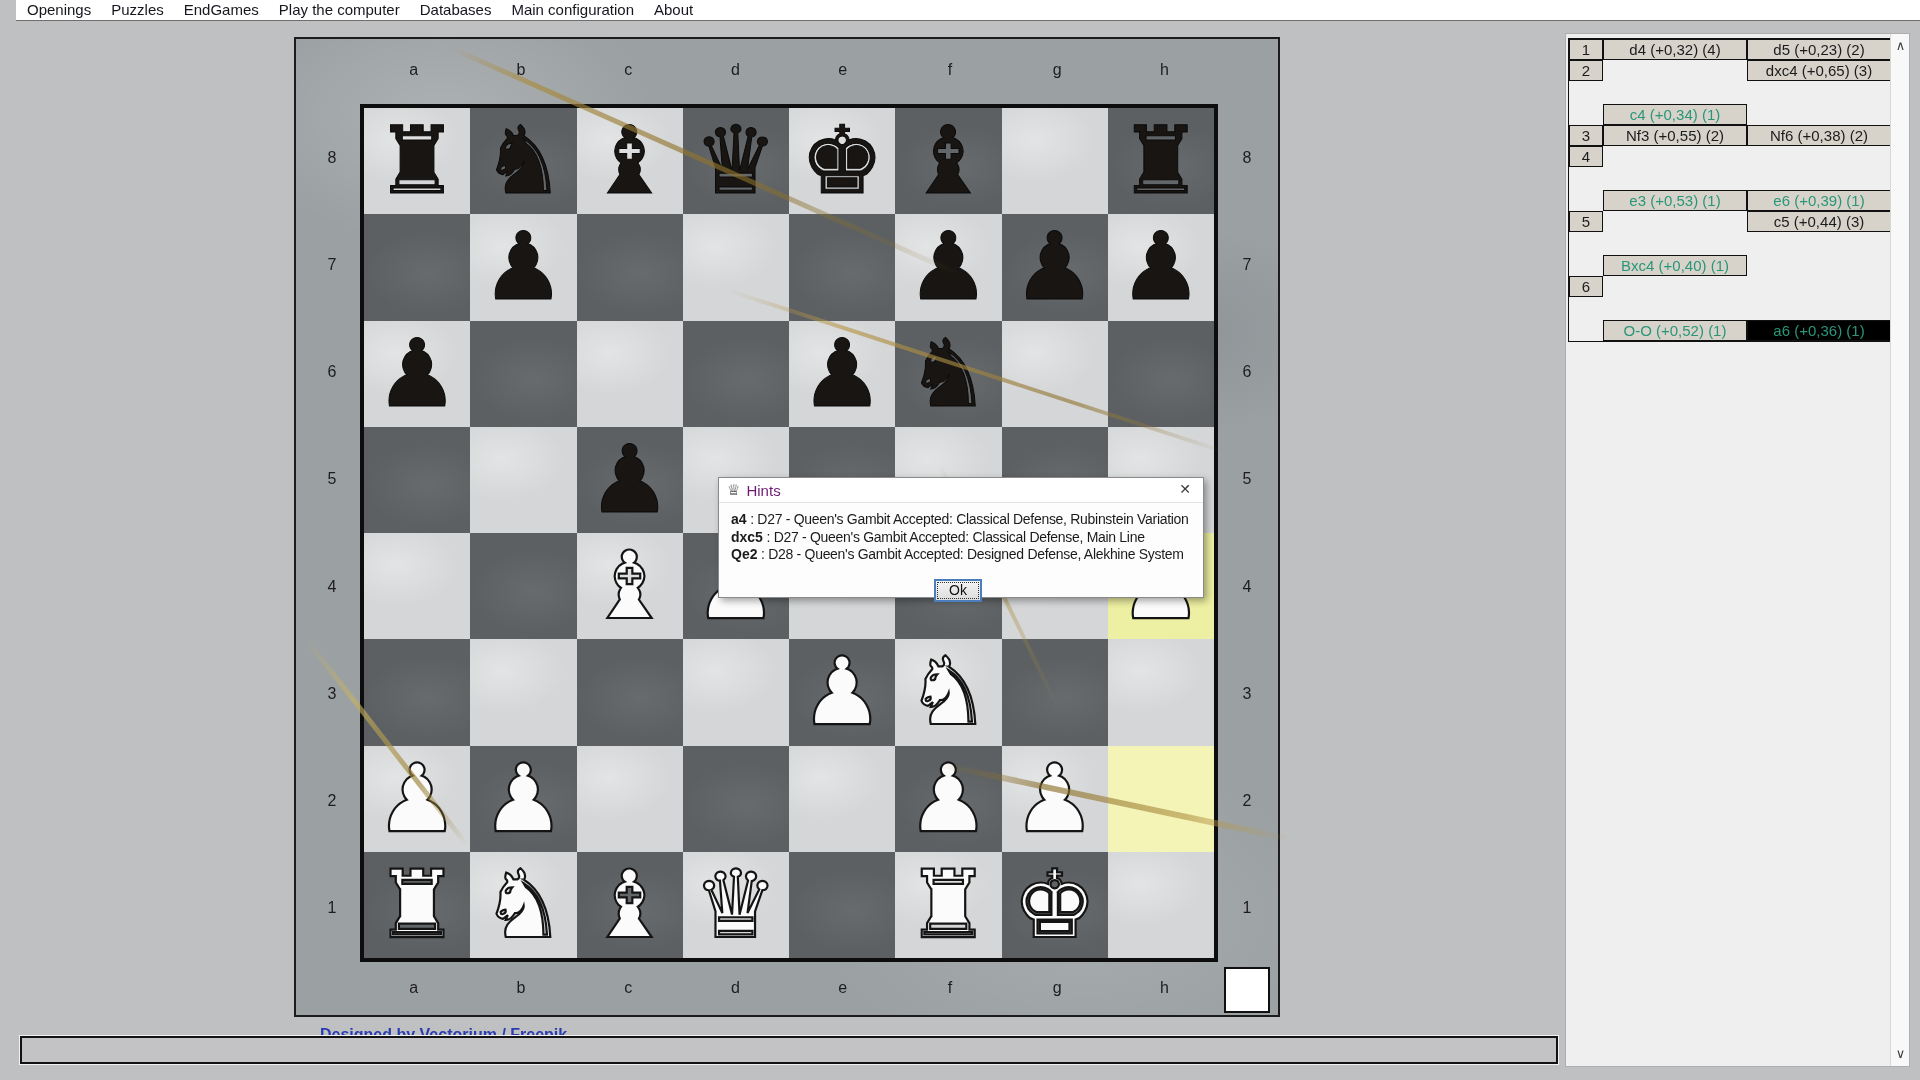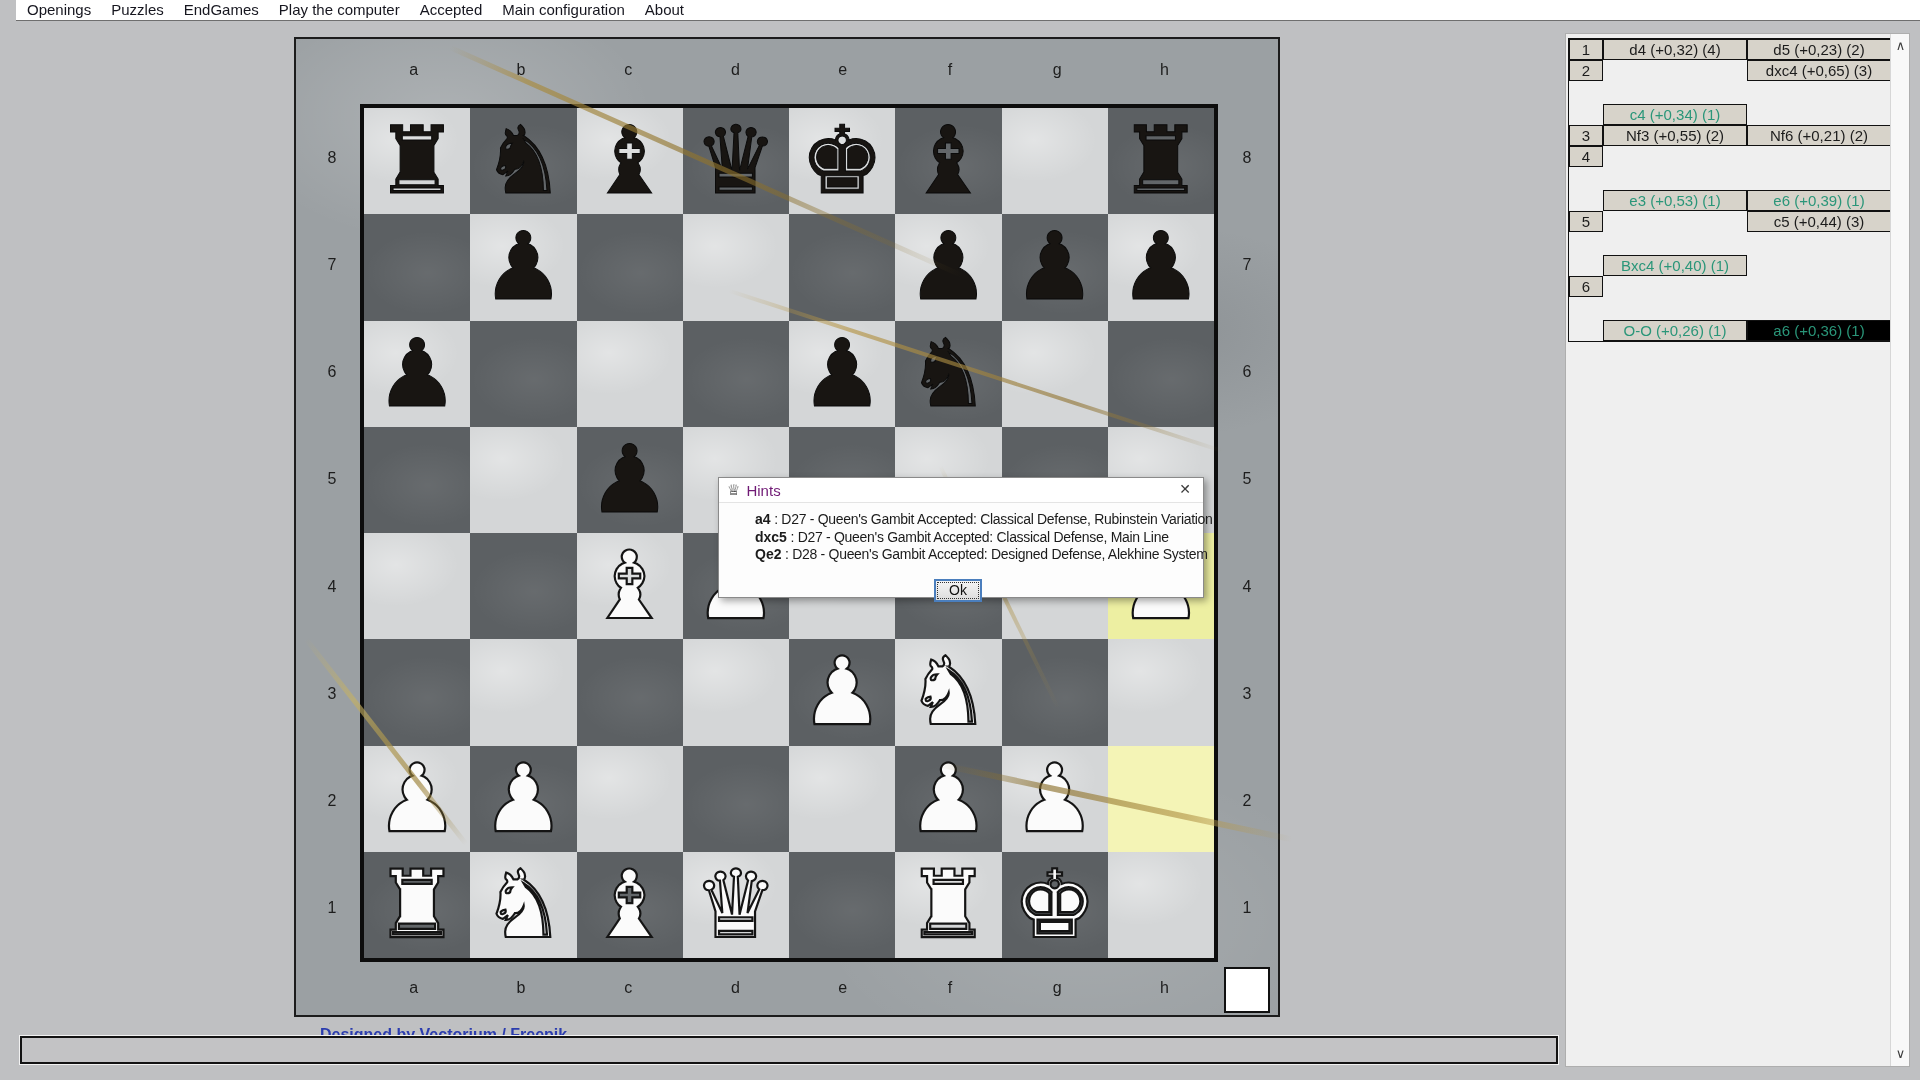"Accepted" div.menu-item { text: Accepted -> Databases }
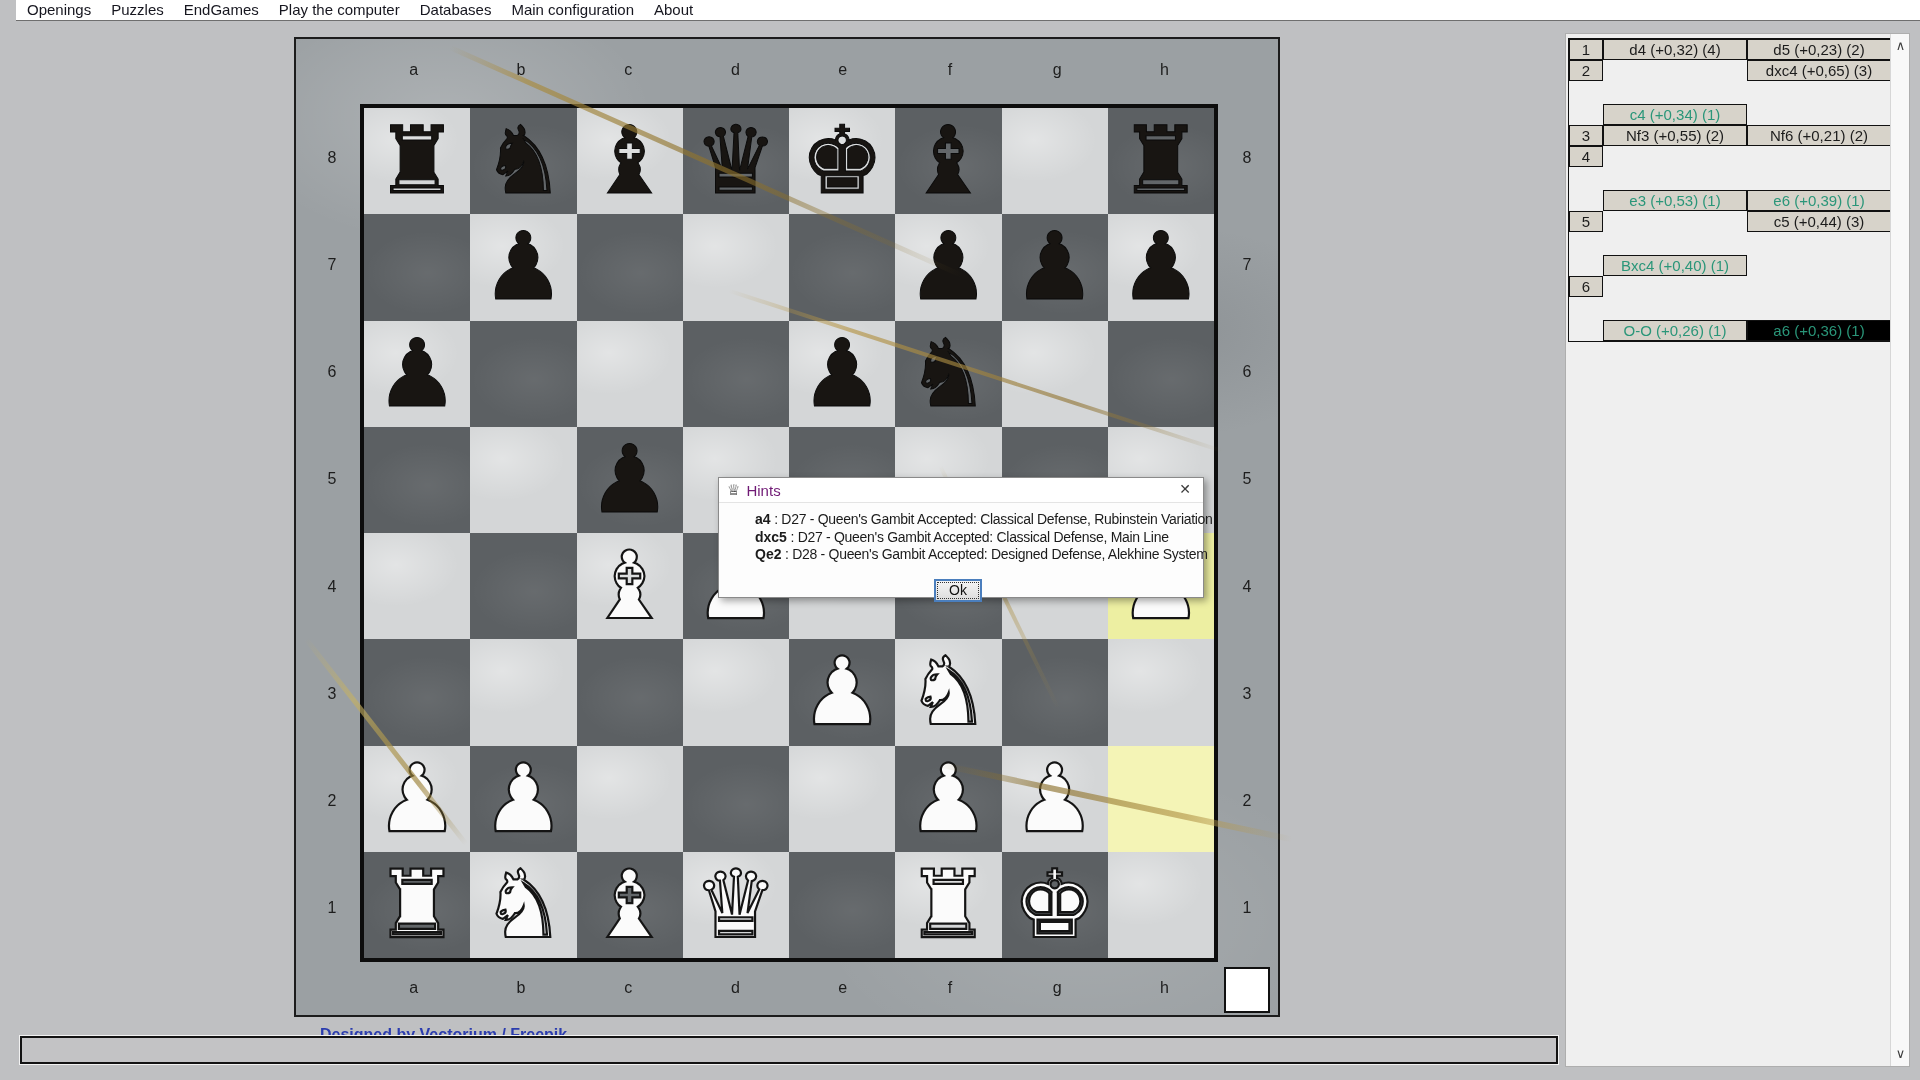"Nf6 (+0,21) (2)" div.cell { text: +0,21 -> +0,38 }
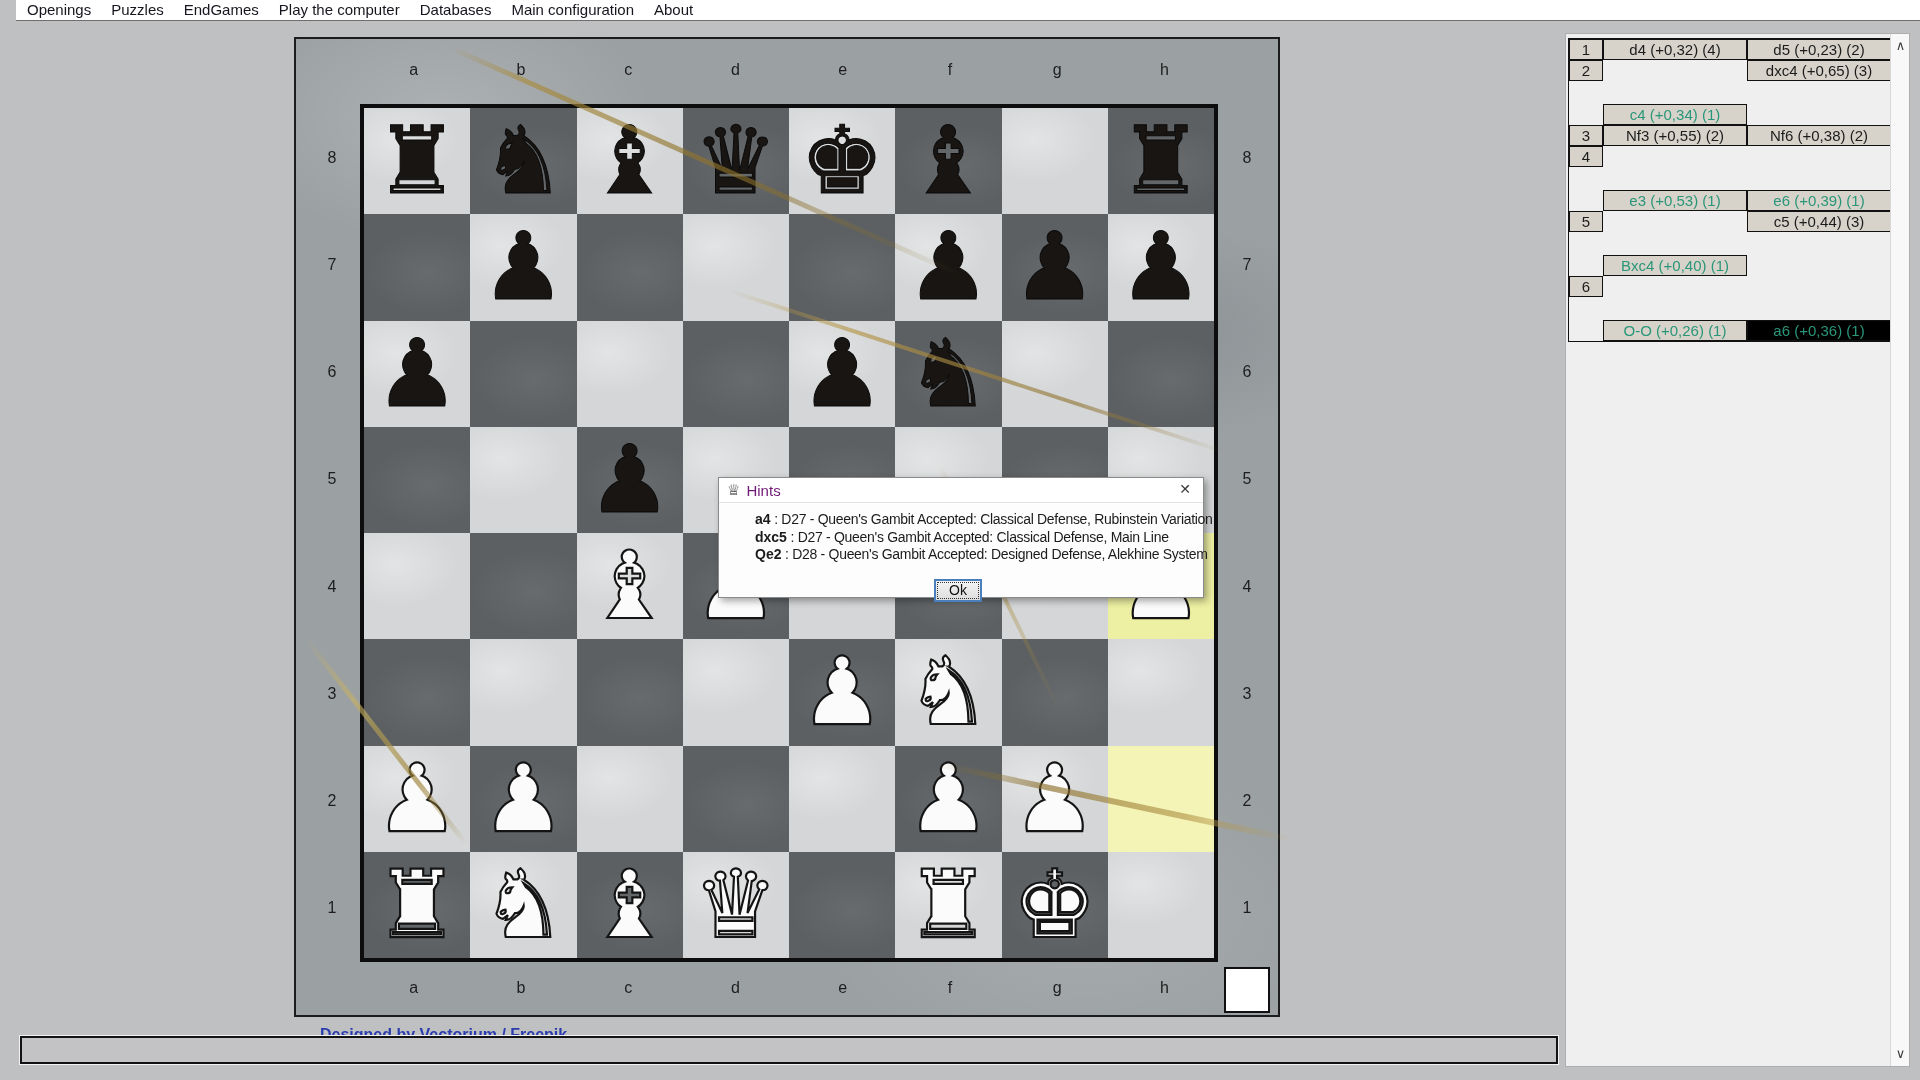"O-O (+0,26) (1)" div.cell { text: +0,26 -> +0,52 }
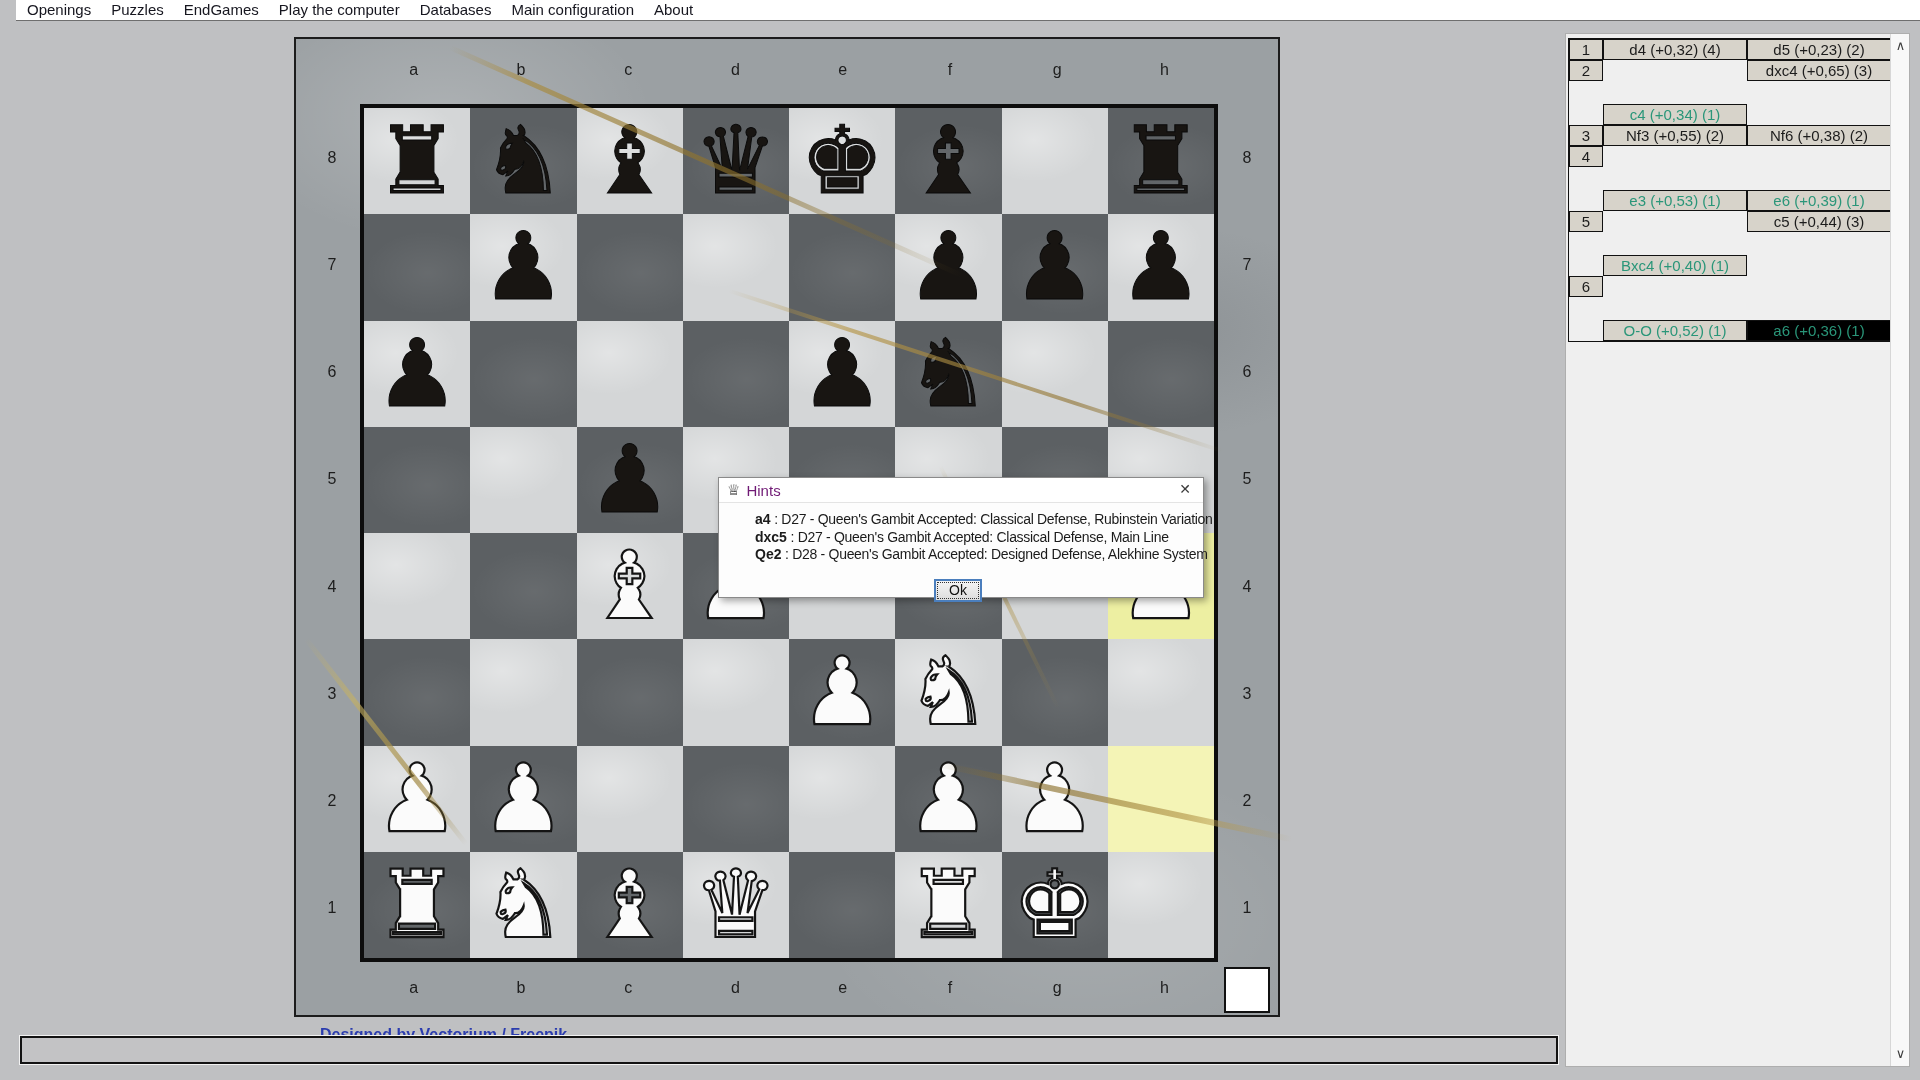"a4" .hint-line b { margin-left: 24px -> none }
